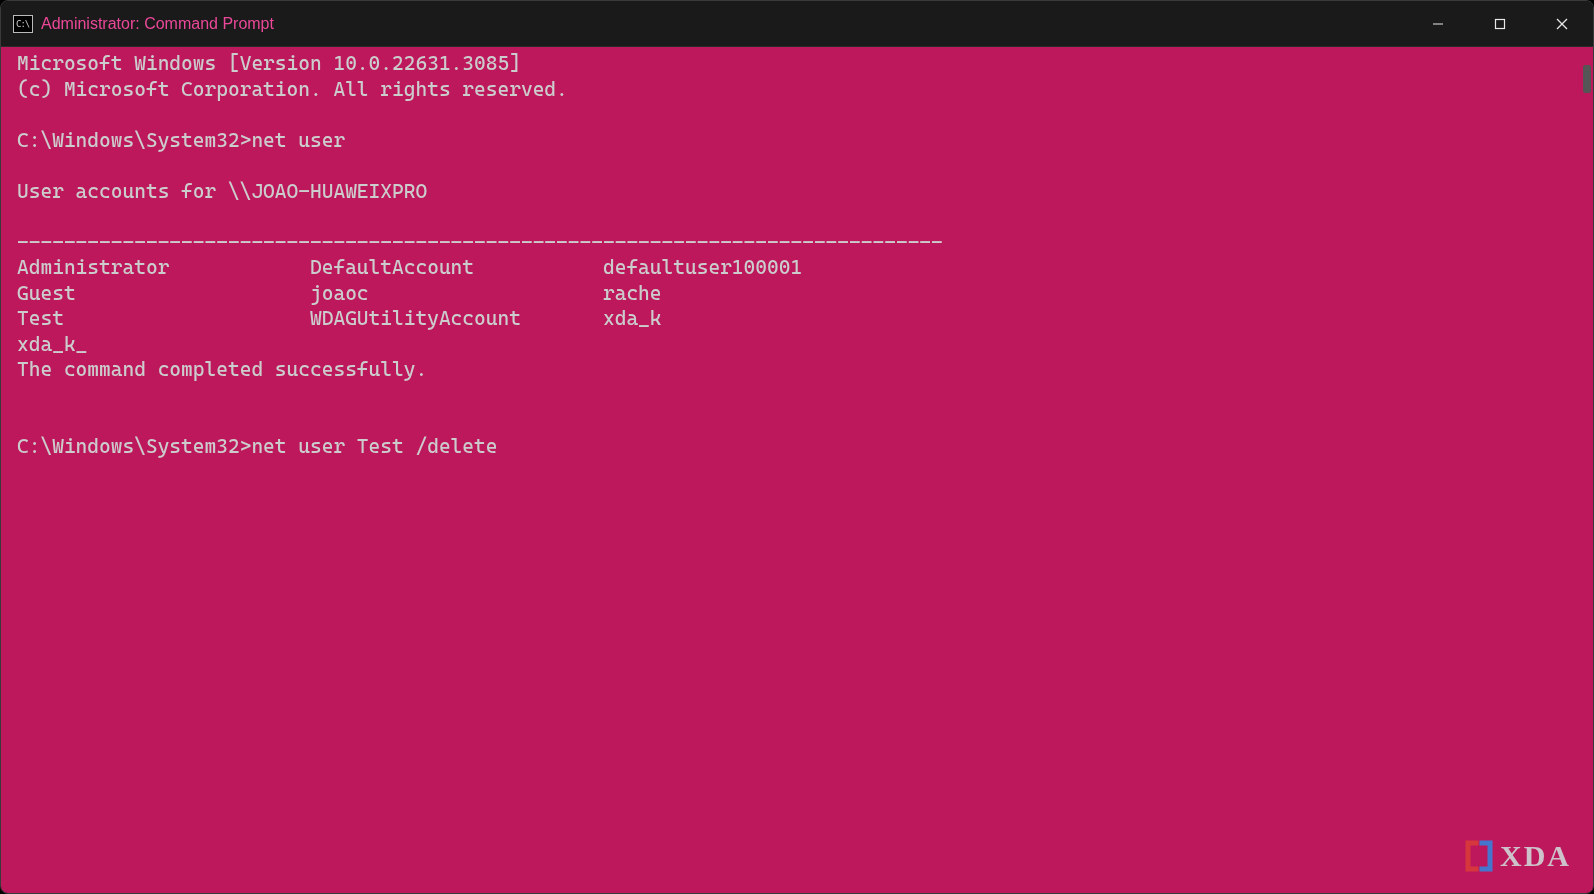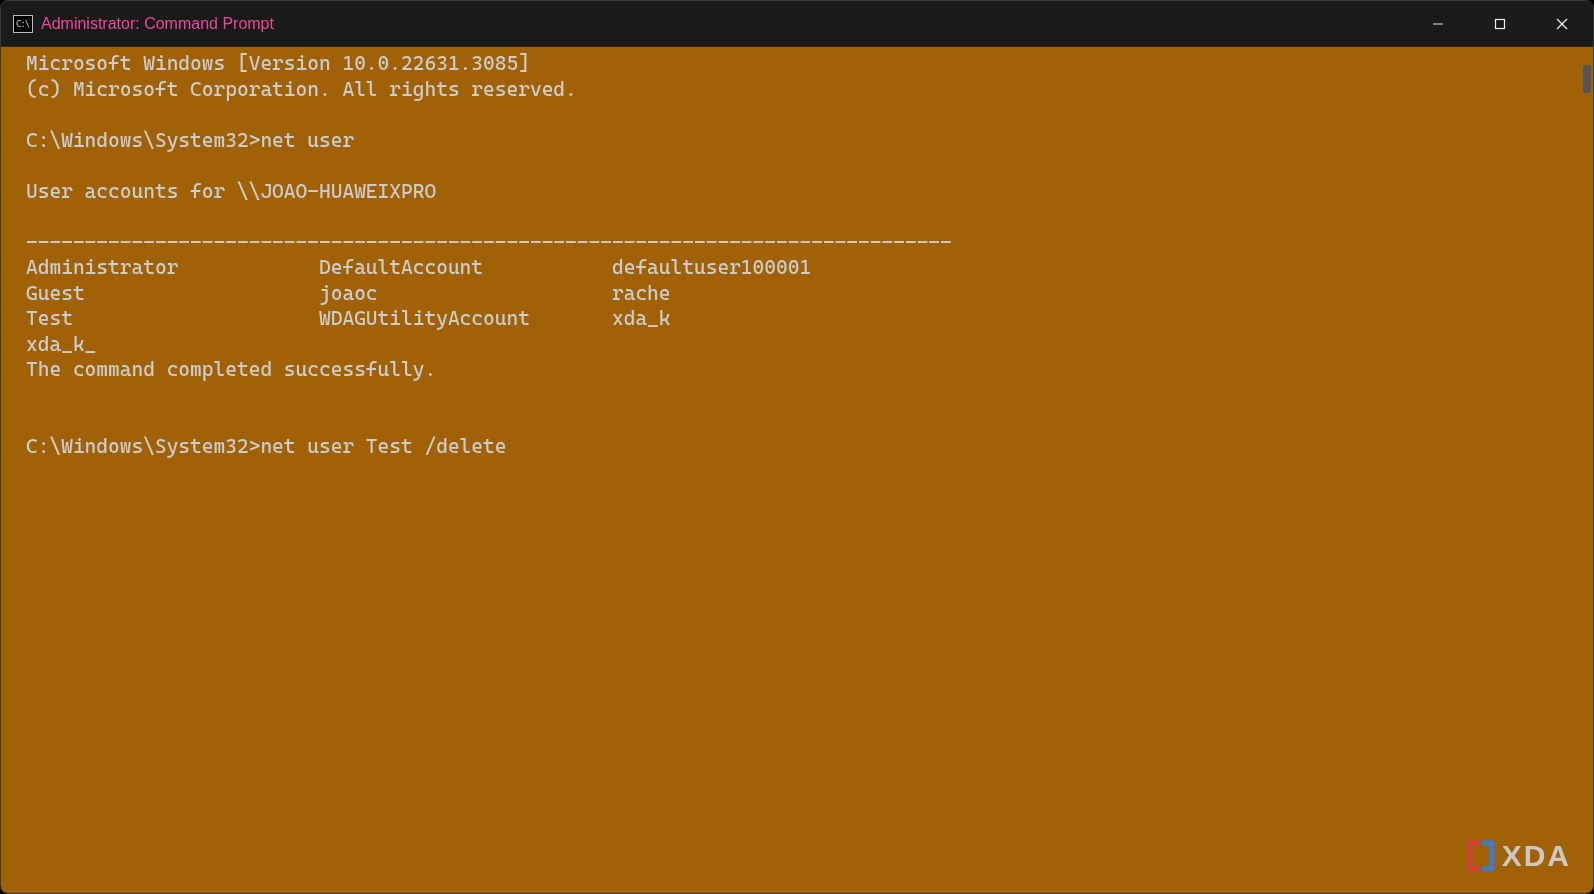"Microsoft Windows [Version" .terminal-body { background: #a16207 -> #be185d; padding: 4px 25px -> 4px 16px }
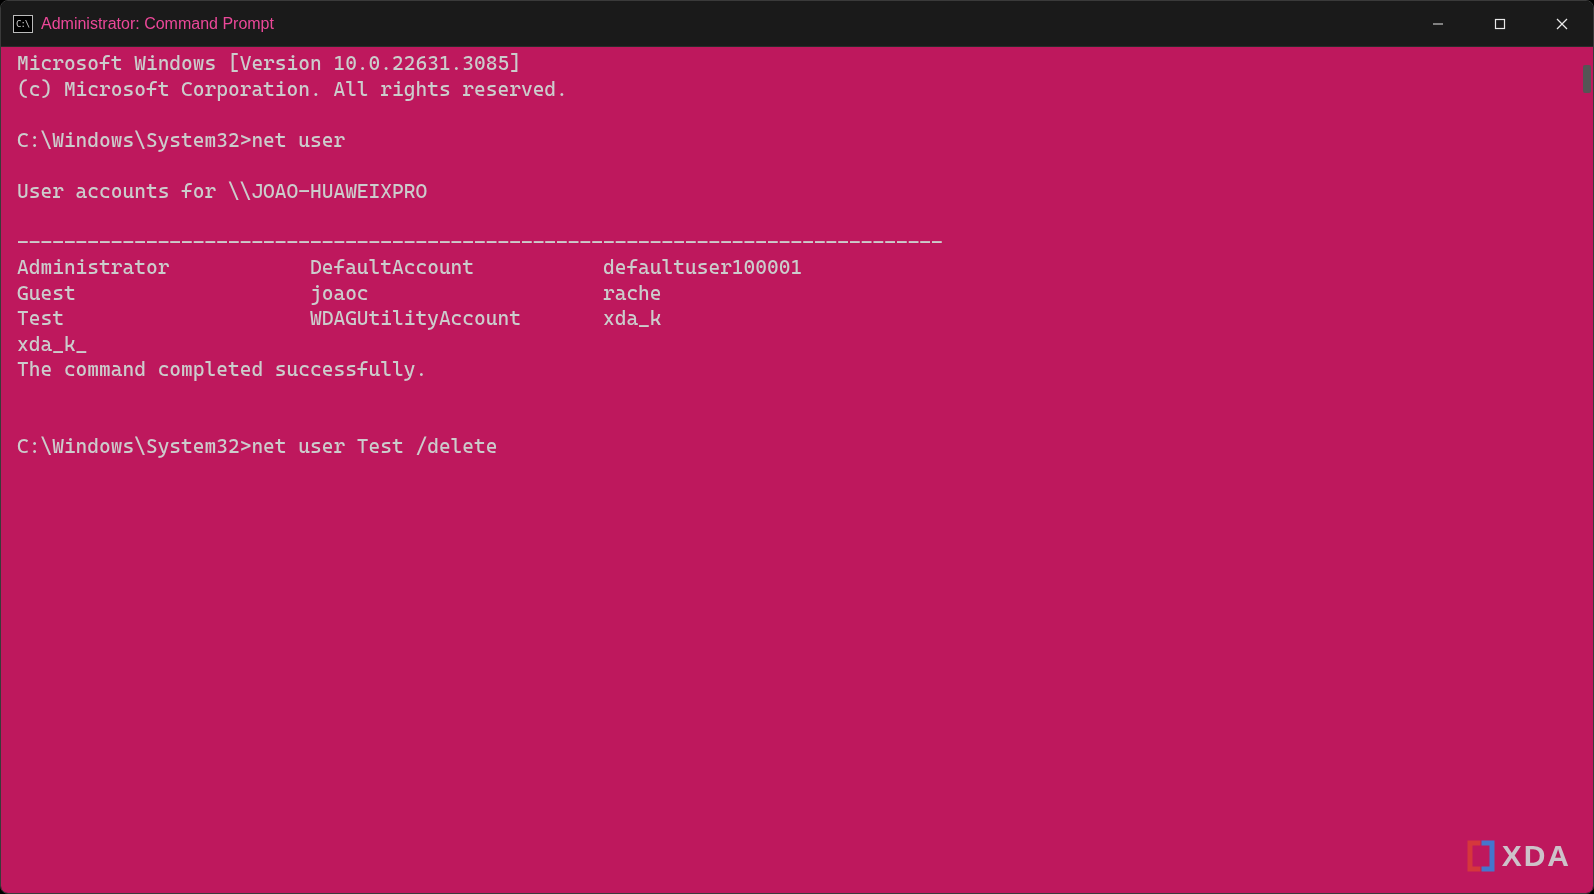"XDA" .watermark { font-family: Liberation Sans, sans-serif -> Liberation Serif, serif }
